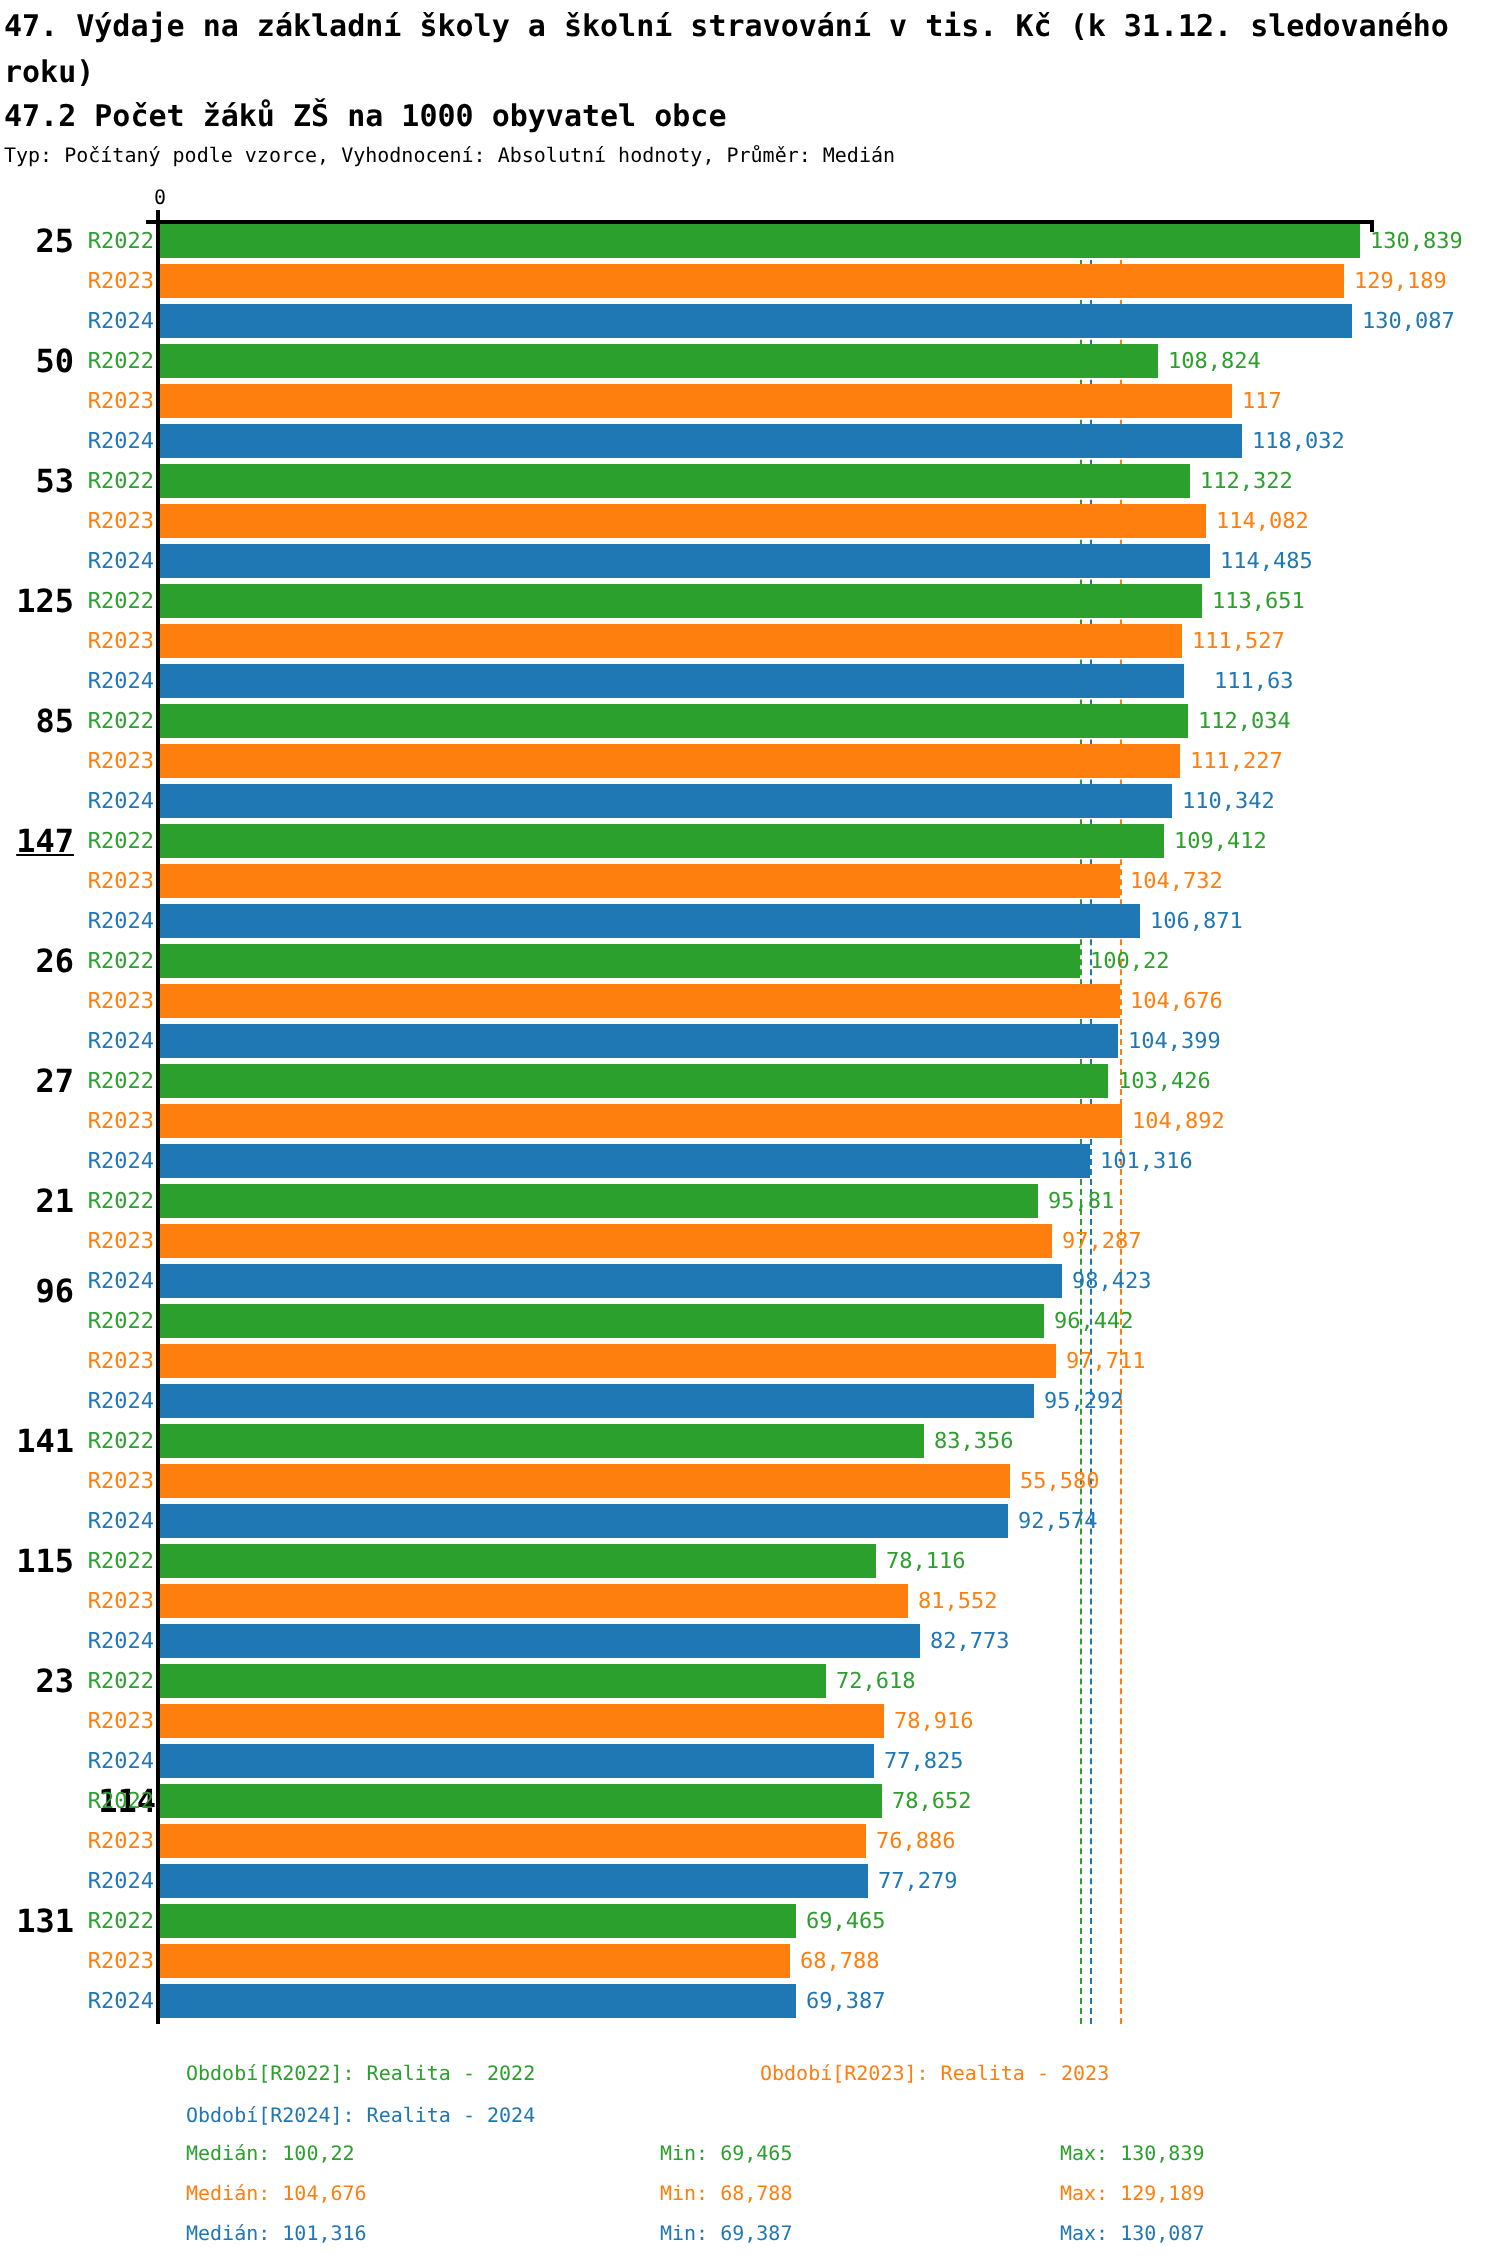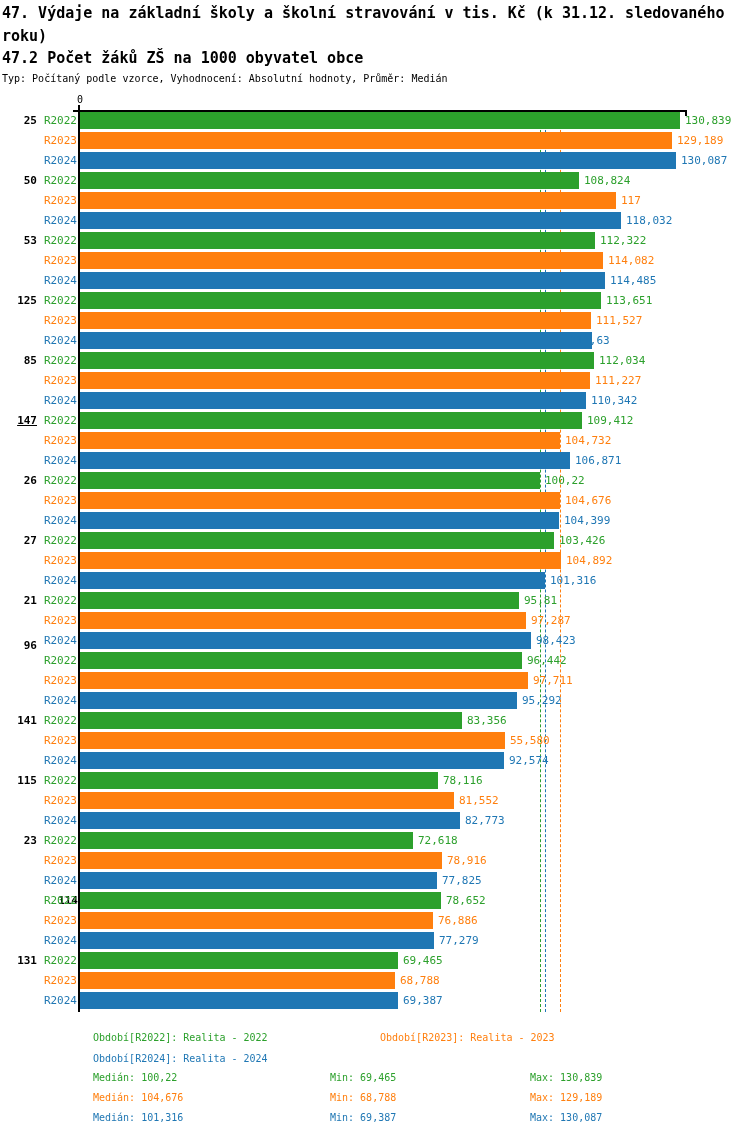"25" .glabel { font-size: 11px -> 16px }
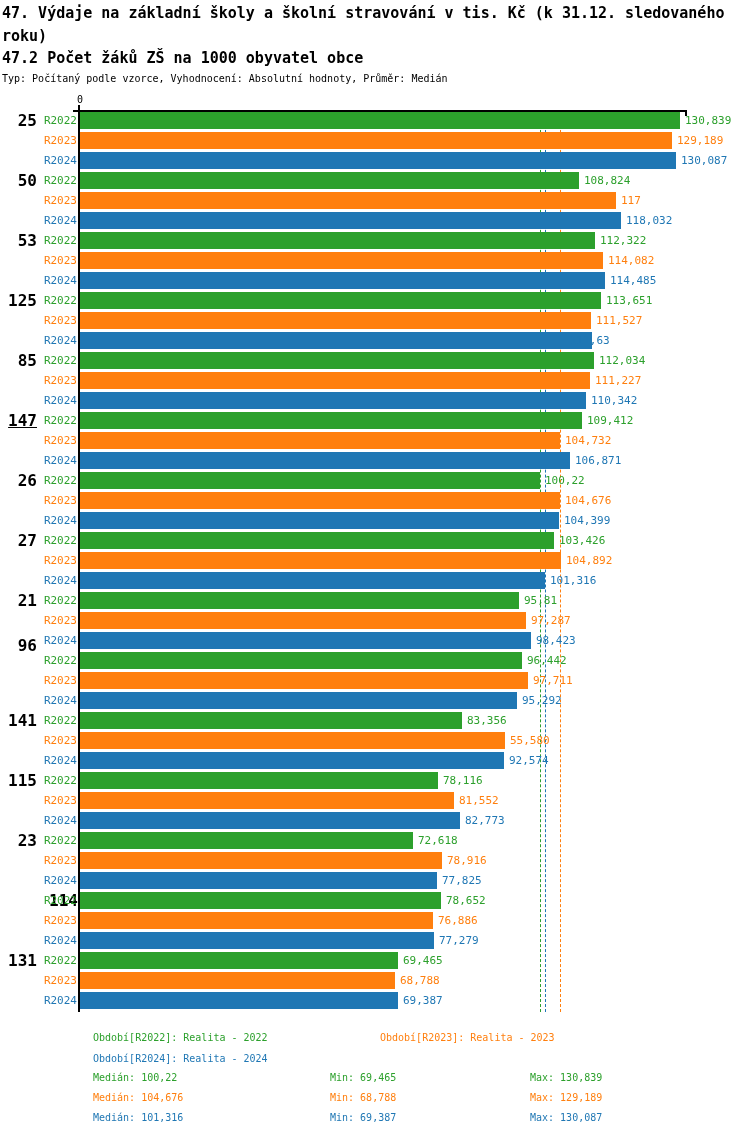"111,63" div.vlabel { left: 570px -> 607px }
